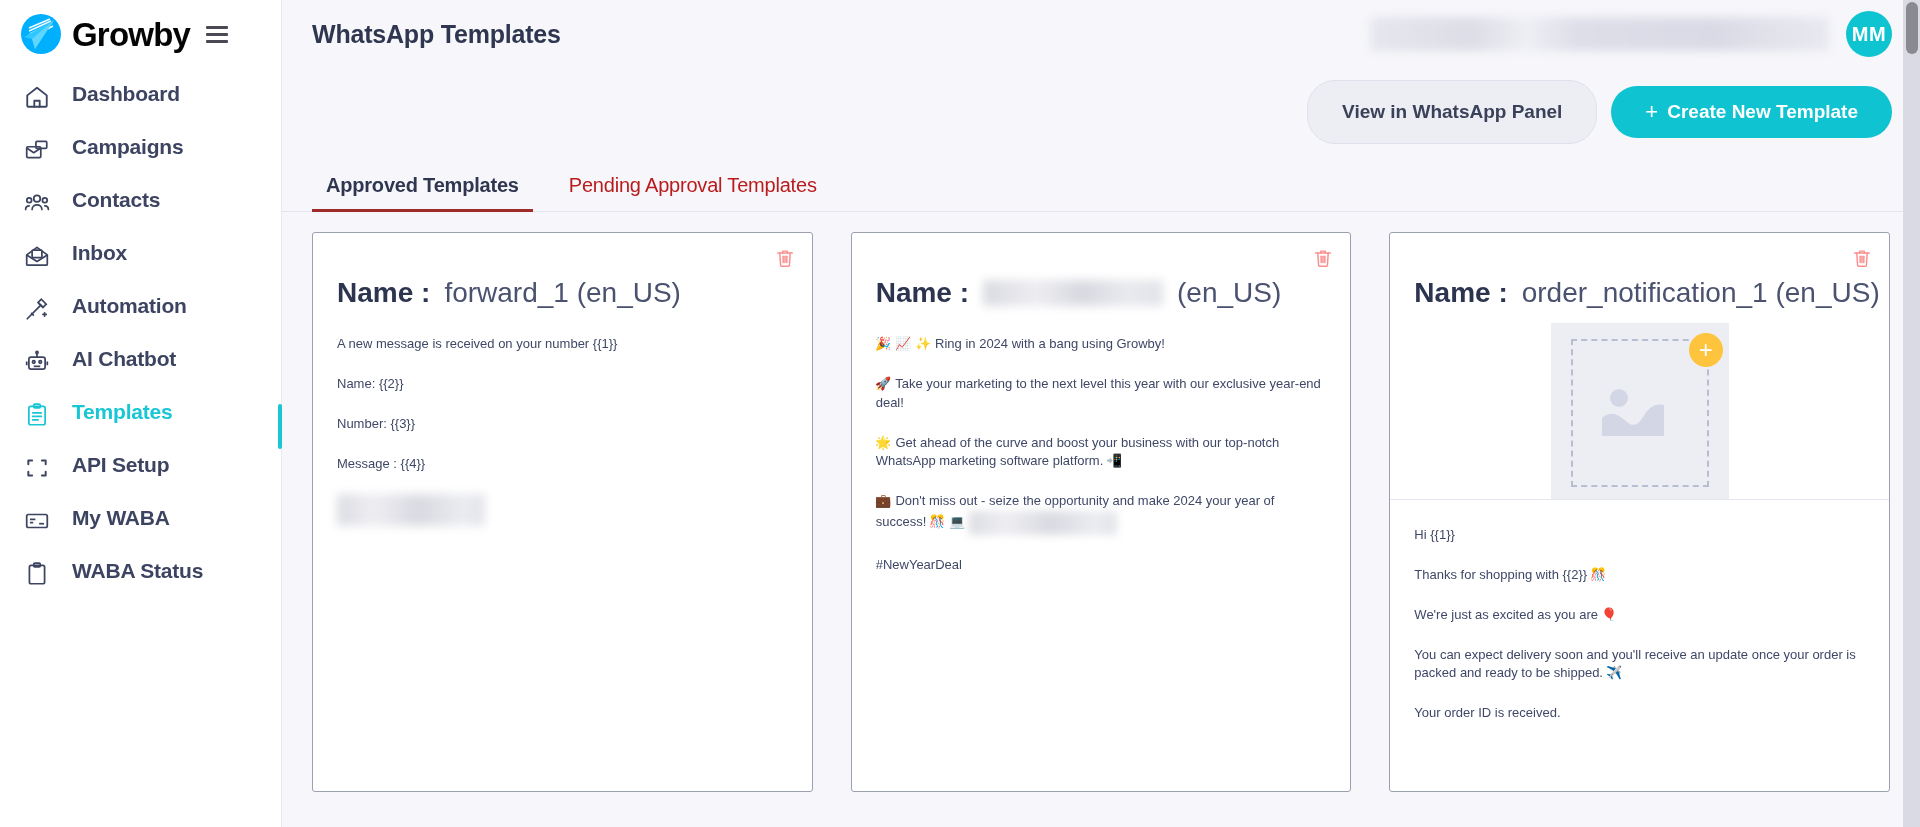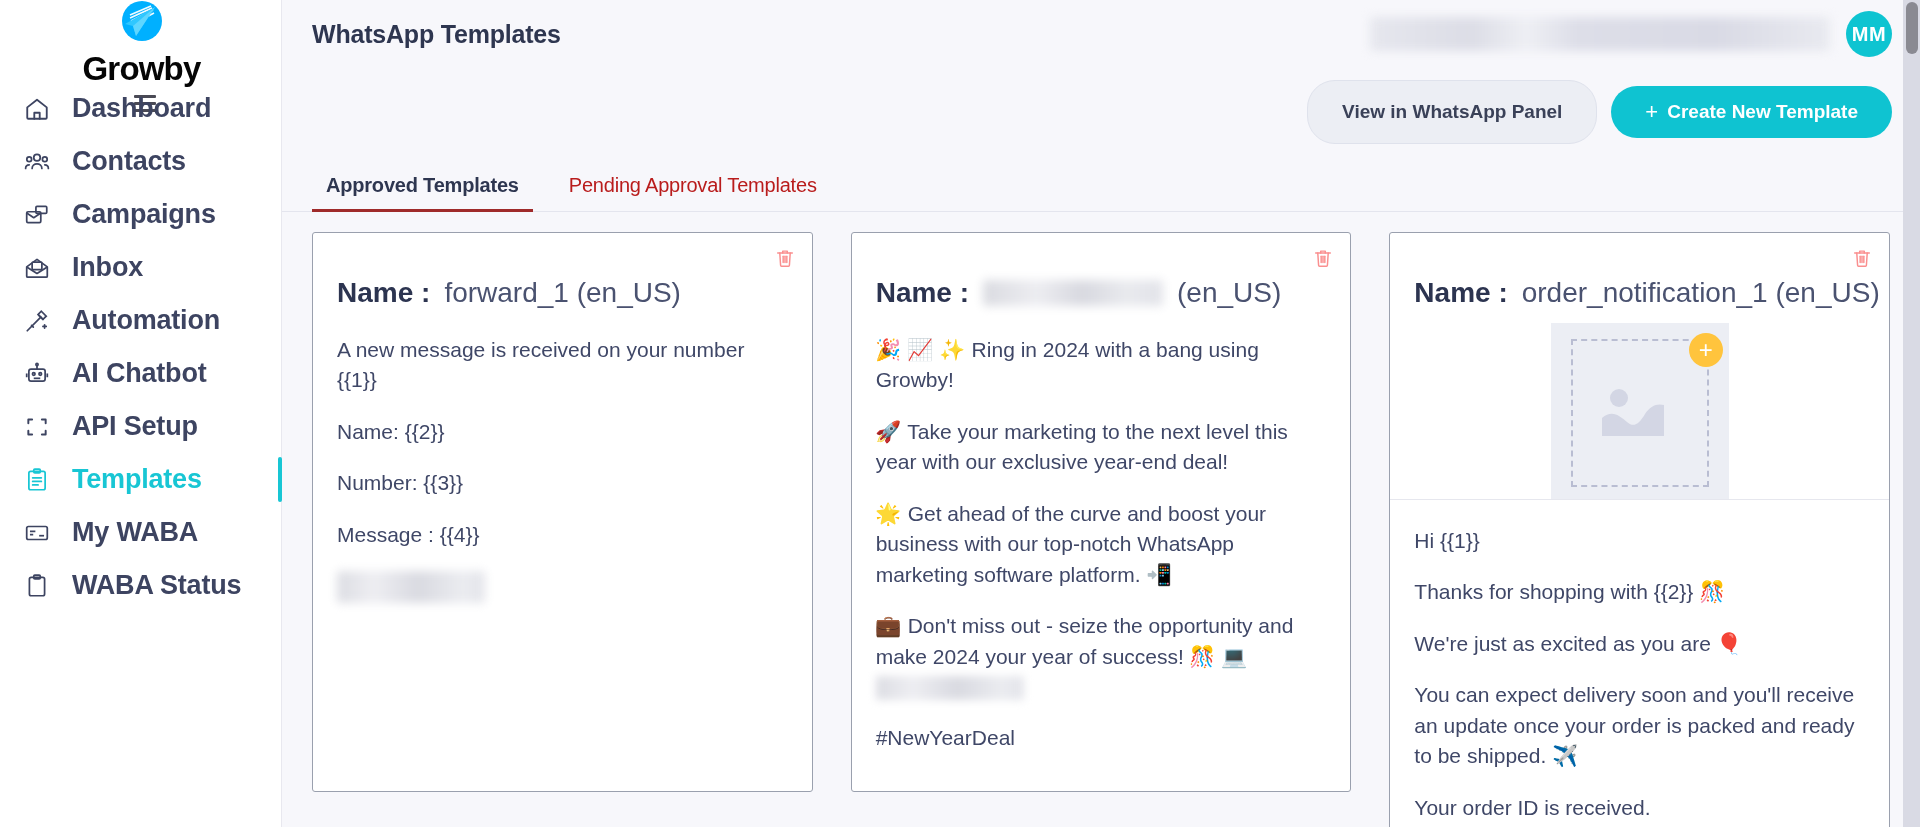"Growby" .logo-row { flex-direction: column -> none }
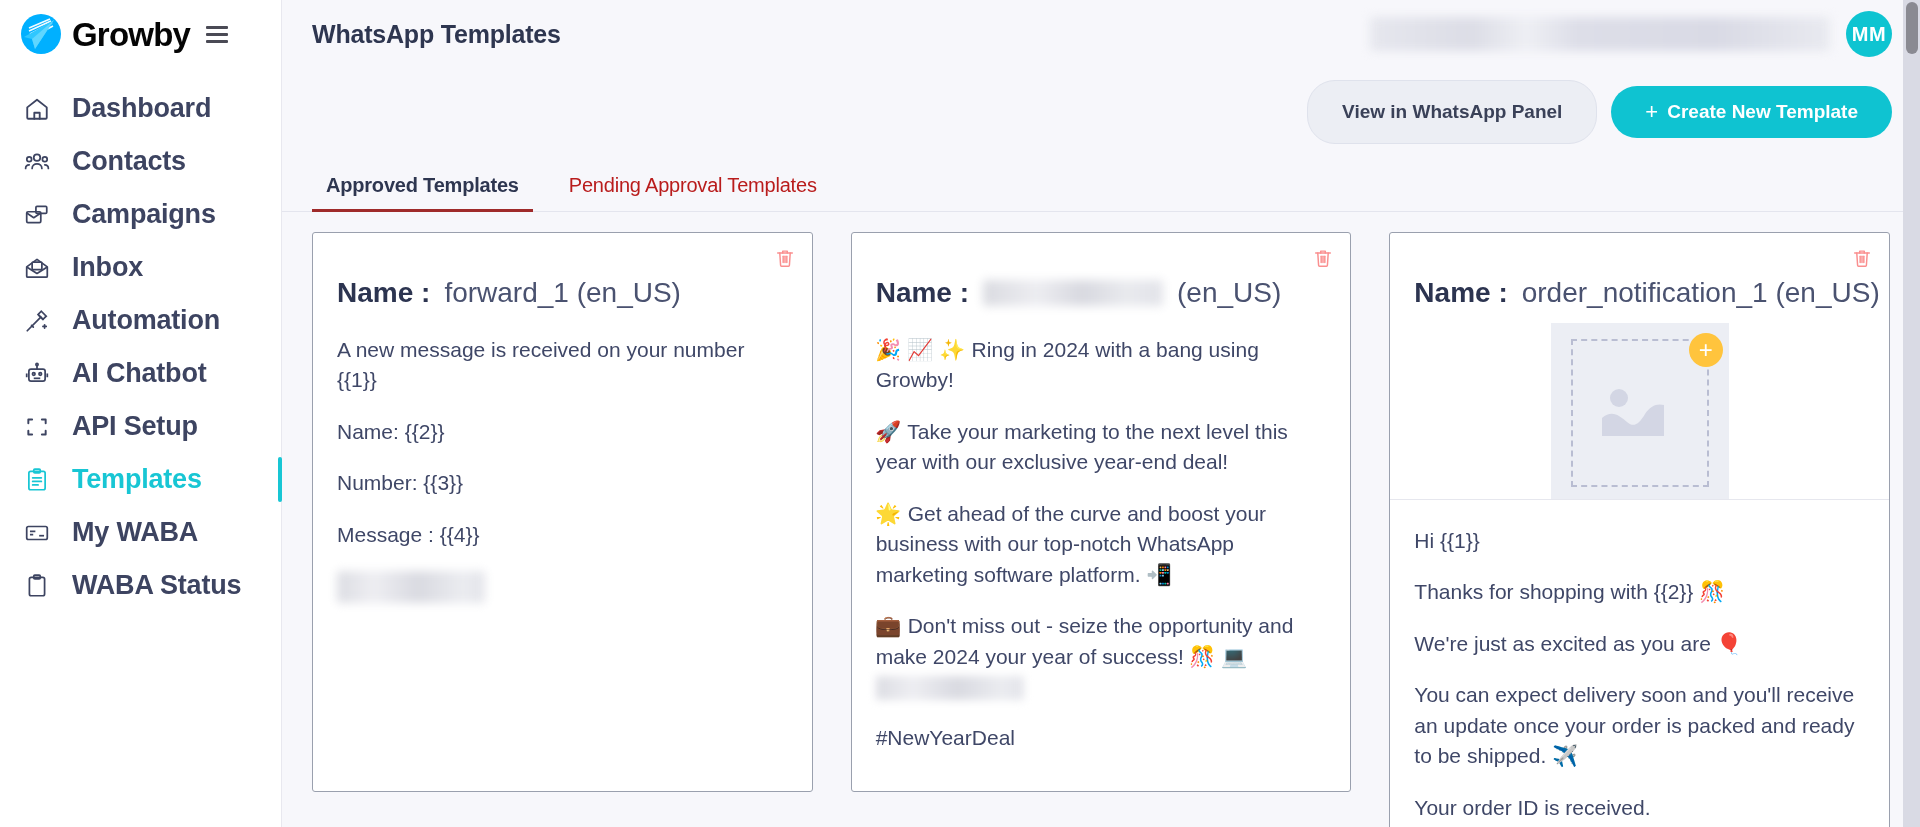"Dashboard" .nav-item { align-items: center -> none; font-size: 27px -> 21px }
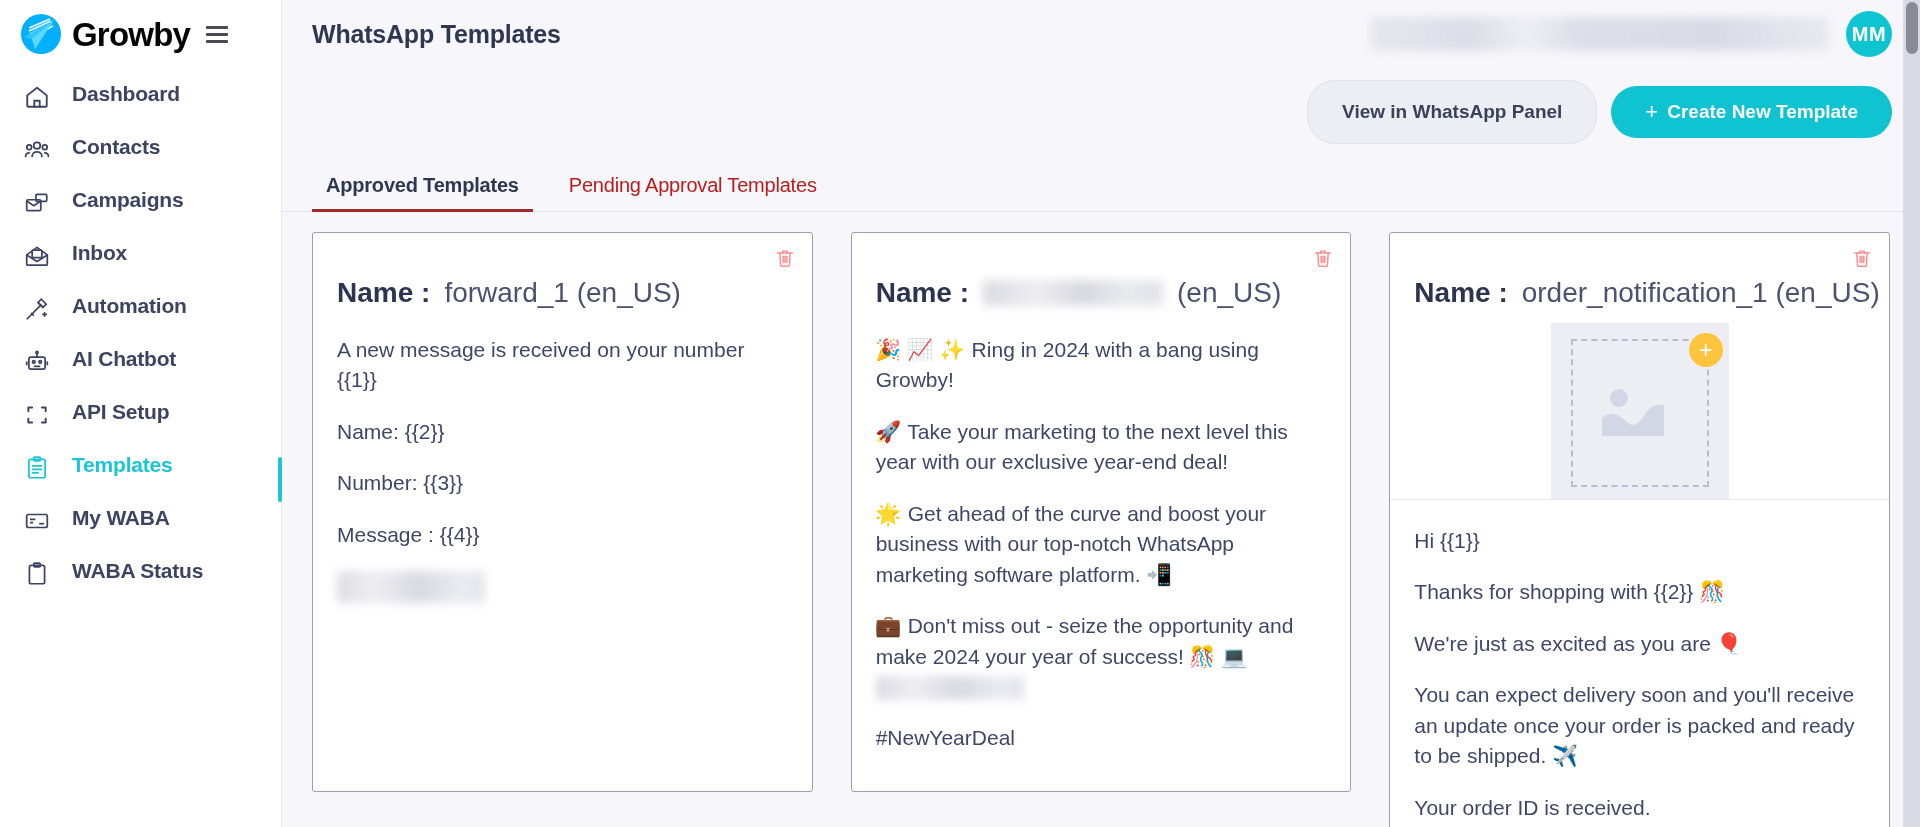"Contacts" div.nav-item { order: before "Campaigns" -> after "Campaigns" }
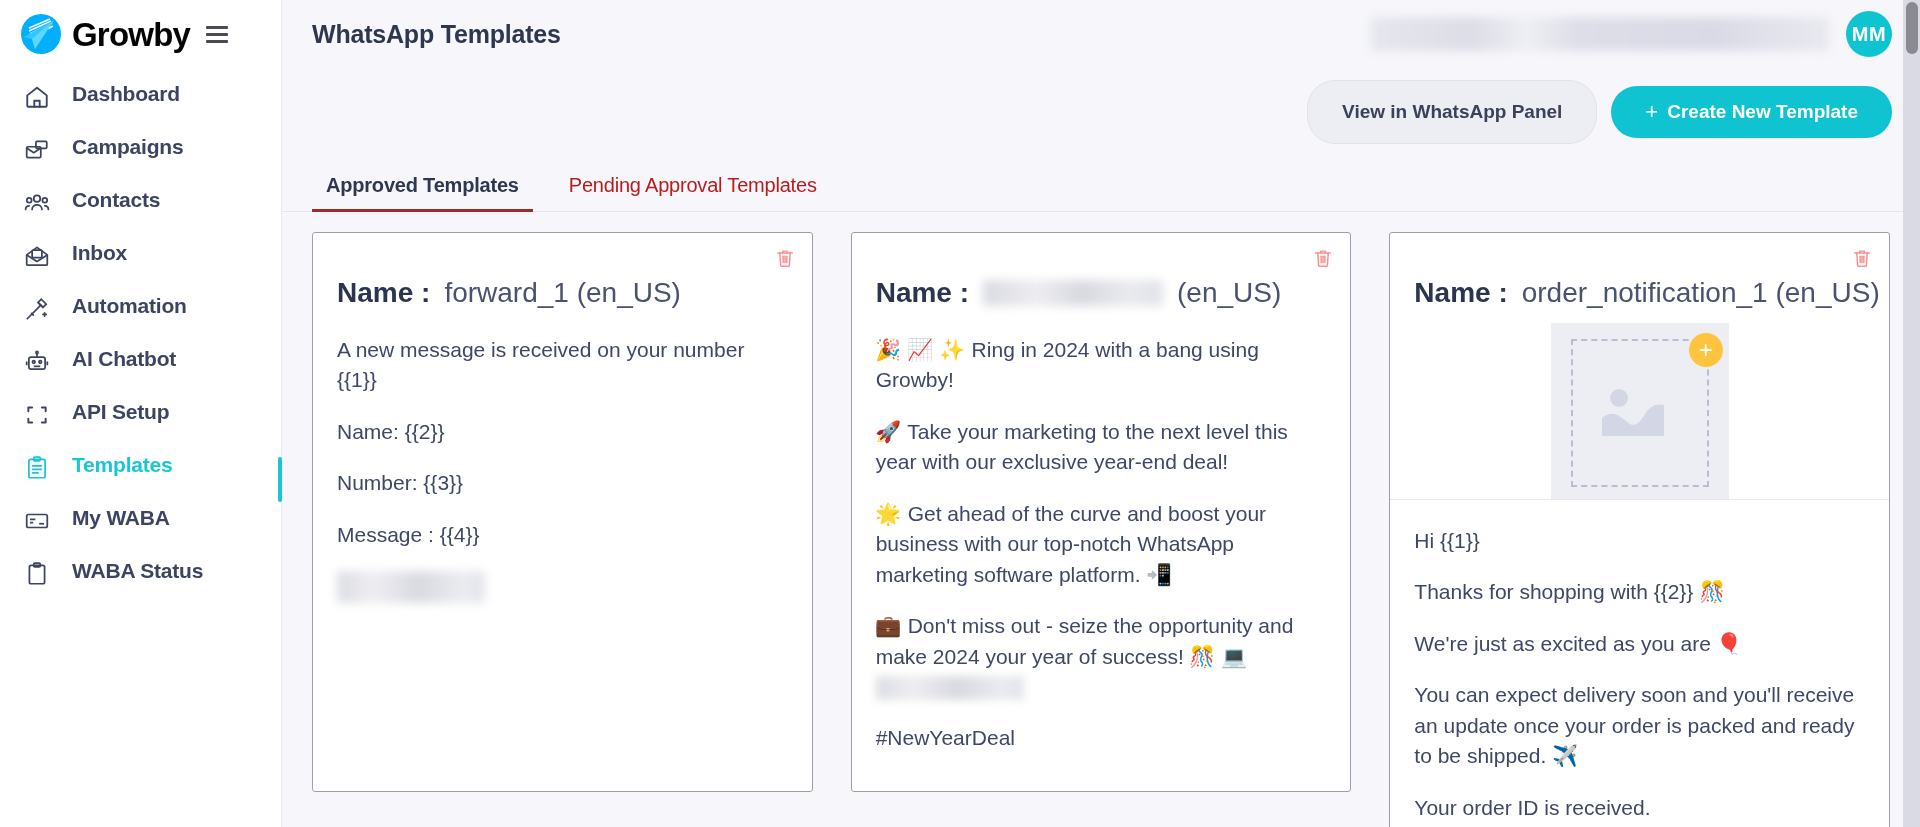"A new message is received" .card-body { font-size: 21px -> 13px }
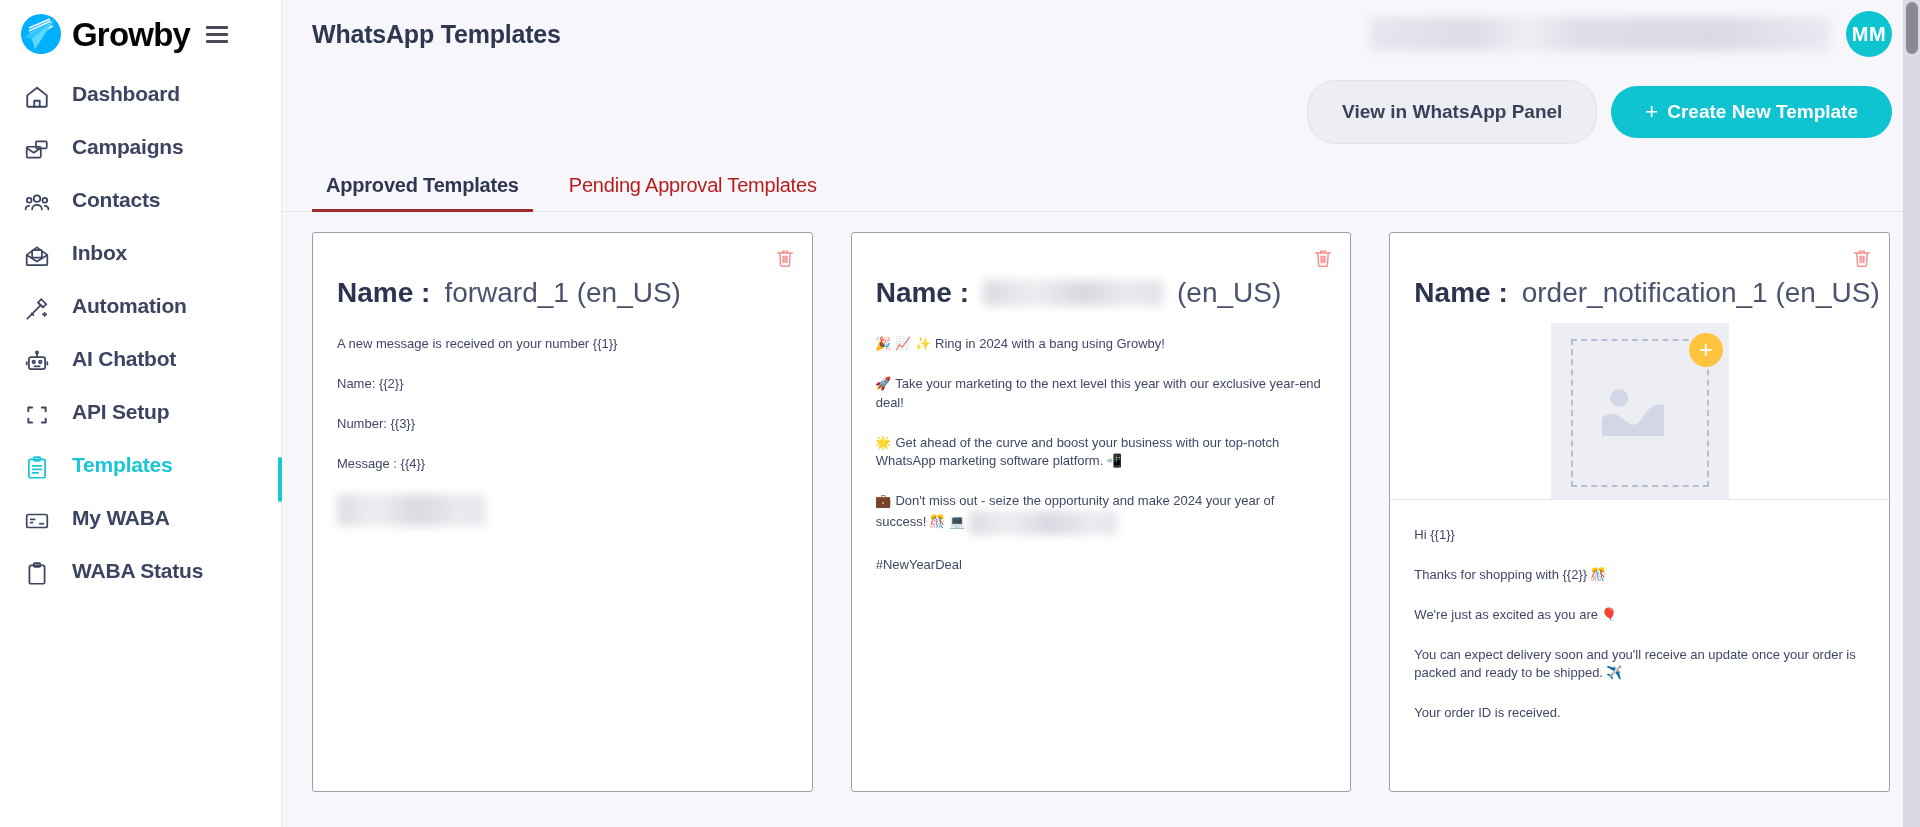"API Setup" div.nav-item { order: before "Templates" -> after "Templates" }
